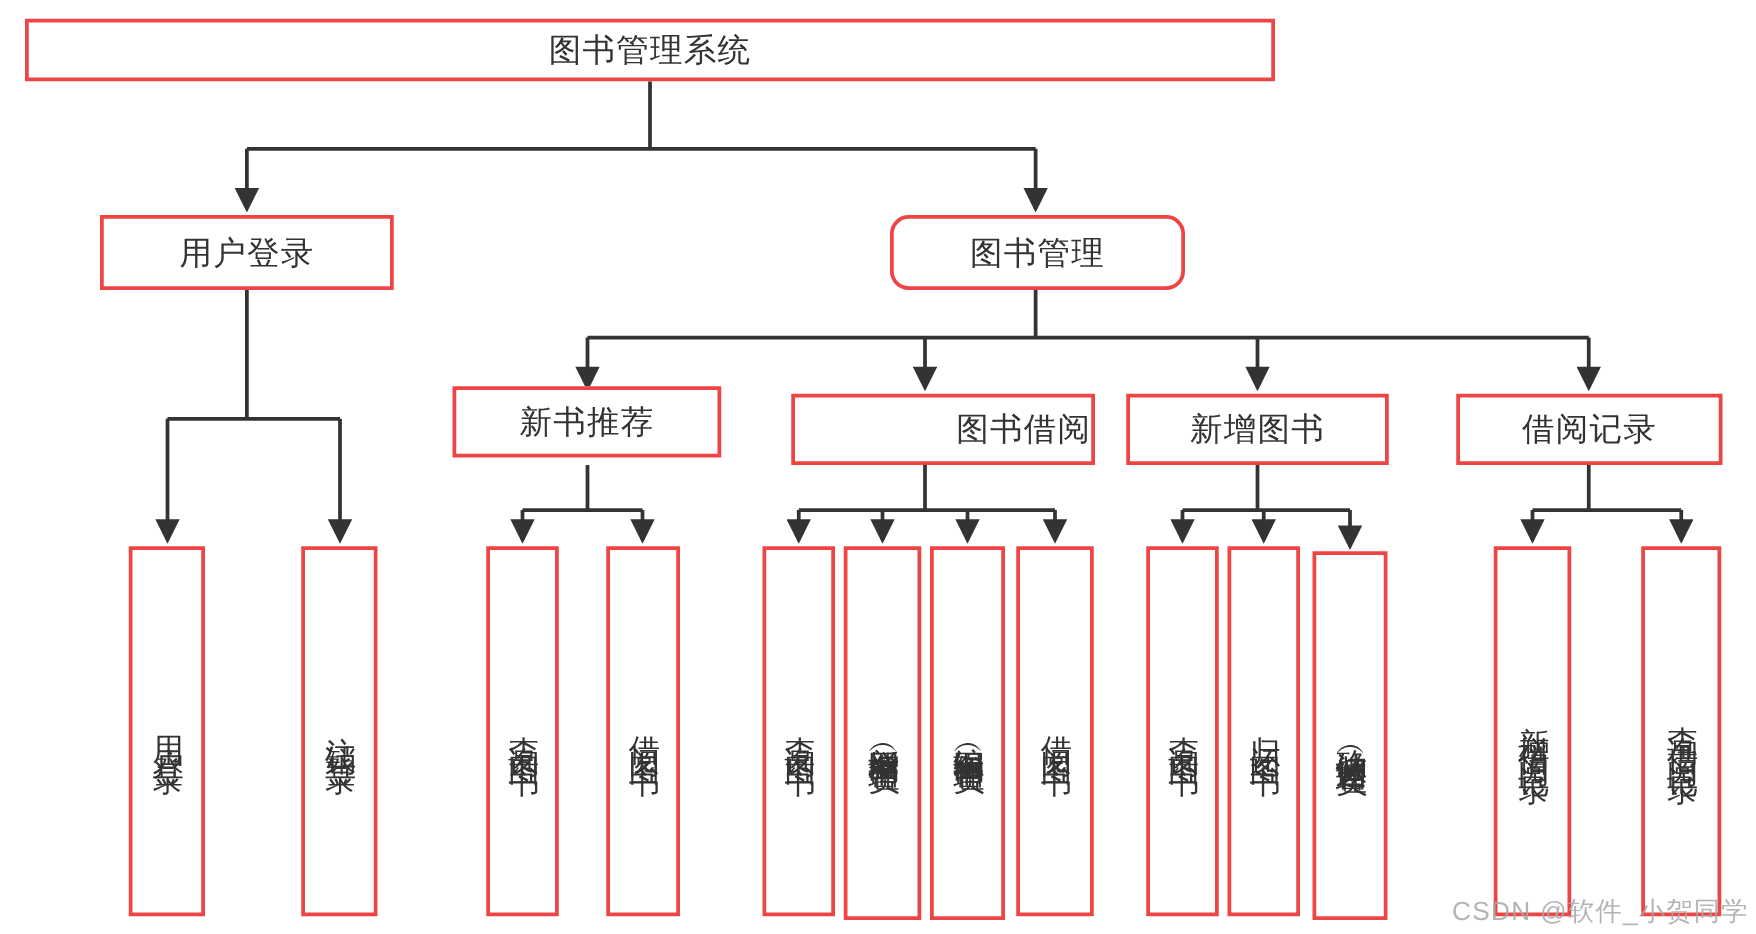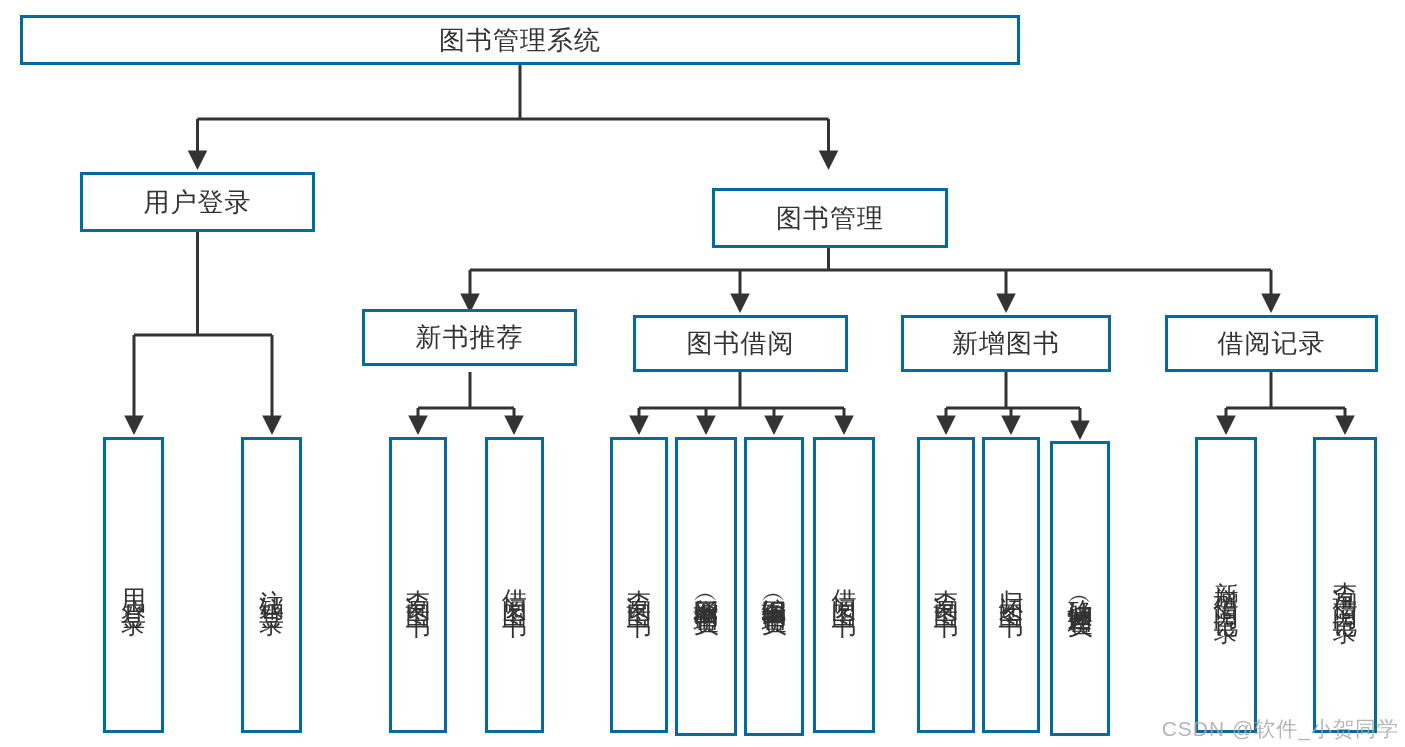"图书管理系统" .box { border: 3px solid #0369a1 -> 3px solid #ef4444 }
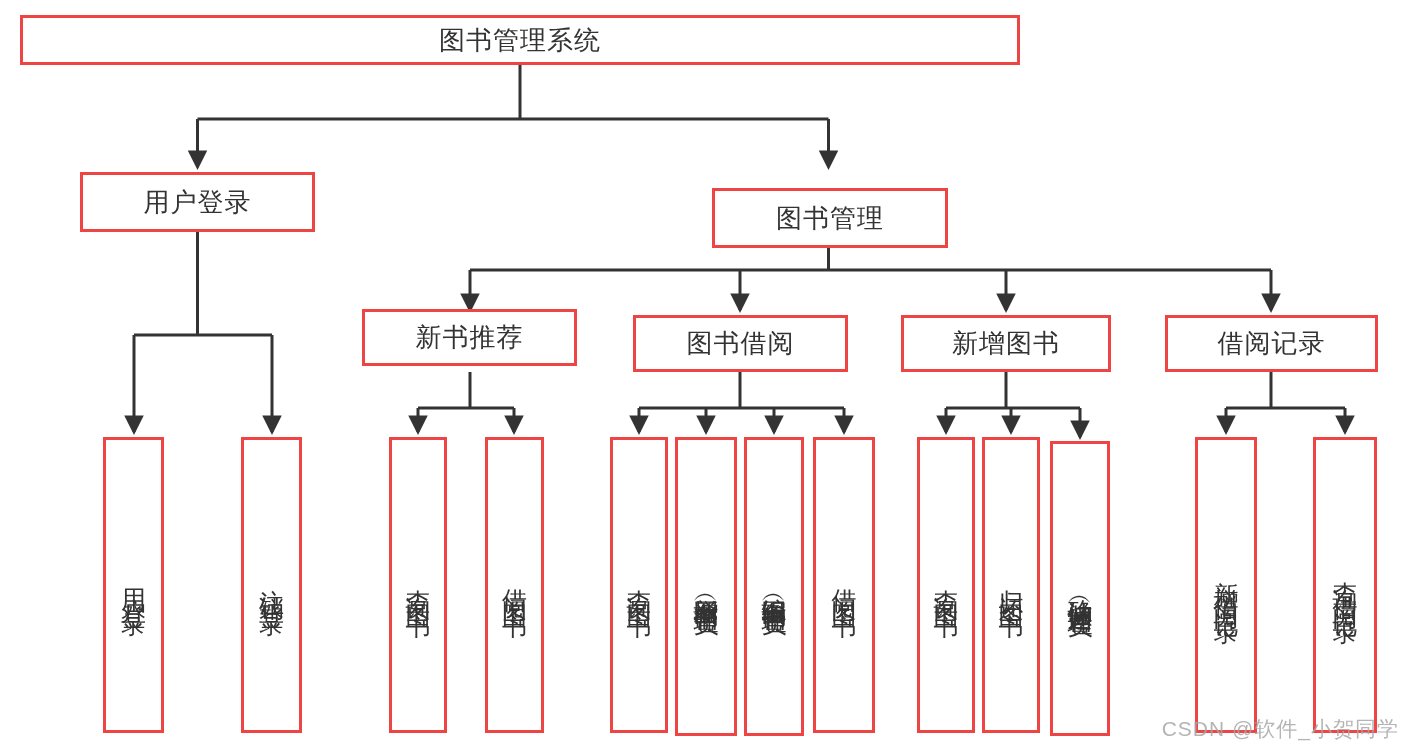"图书管理" div.box { border-radius: none -> 15px; top: 188px -> 172px }
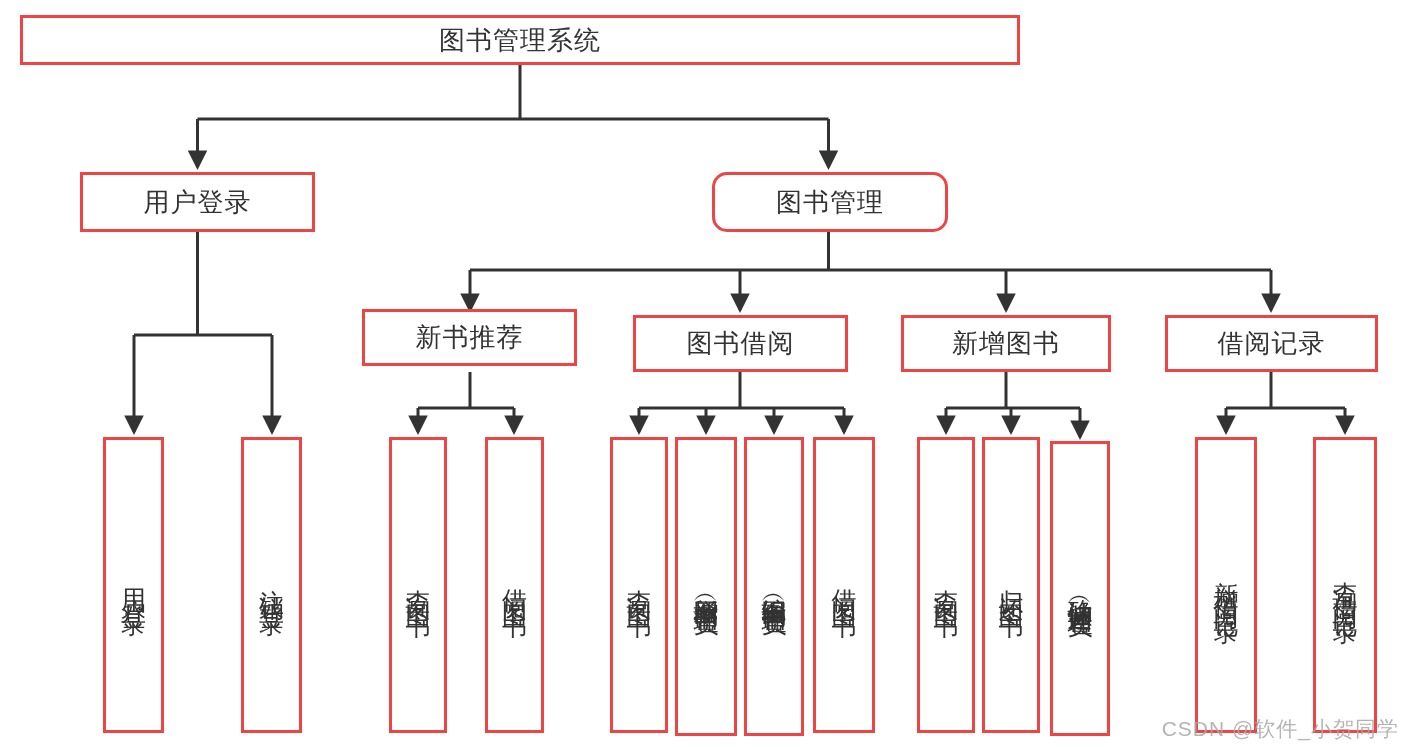"图书借阅" div.box { justify-content: none -> flex-end; width: 215px -> 243px }
